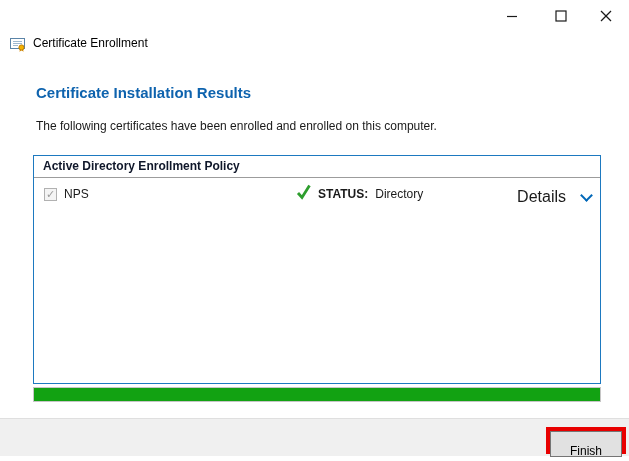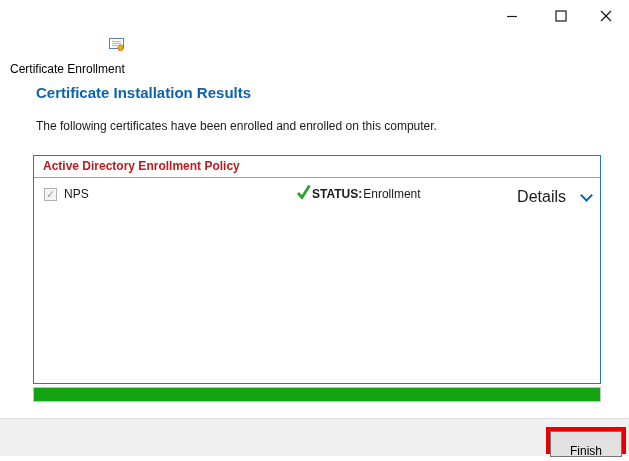"Certificate Enrollment" .app-header { align-items: flex-end -> flex-start; flex-direction: column -> none }
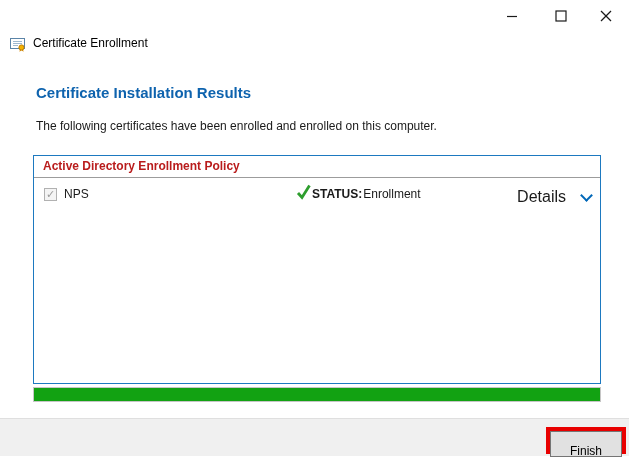"Active Directory Enrollment Policy" .panel-title { color: #b91c1c -> #0f172a }
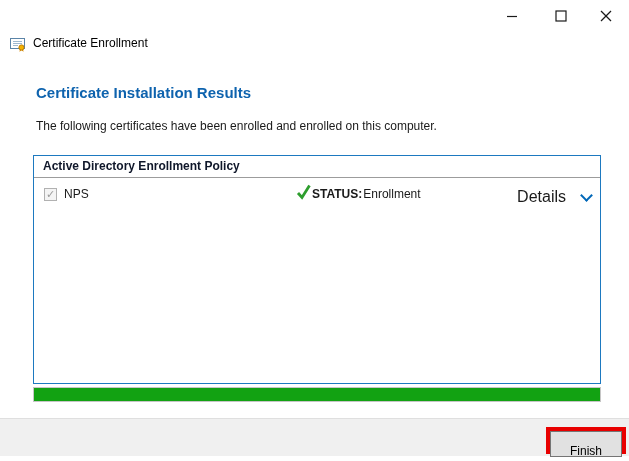"STATUS:" .status-group { gap: 1px -> 7px }
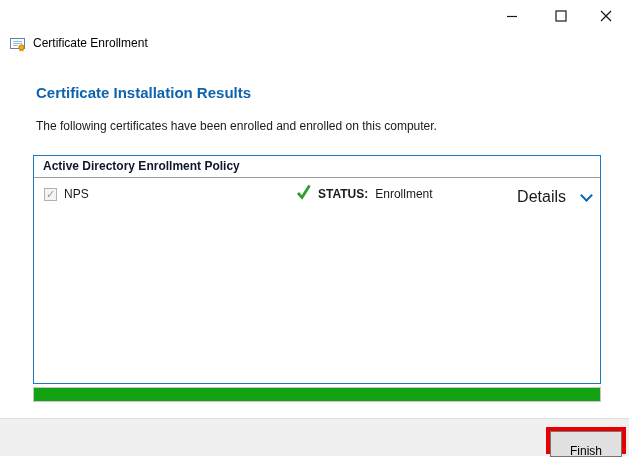"Enrollment" span { text: Enrollment -> Directory }
